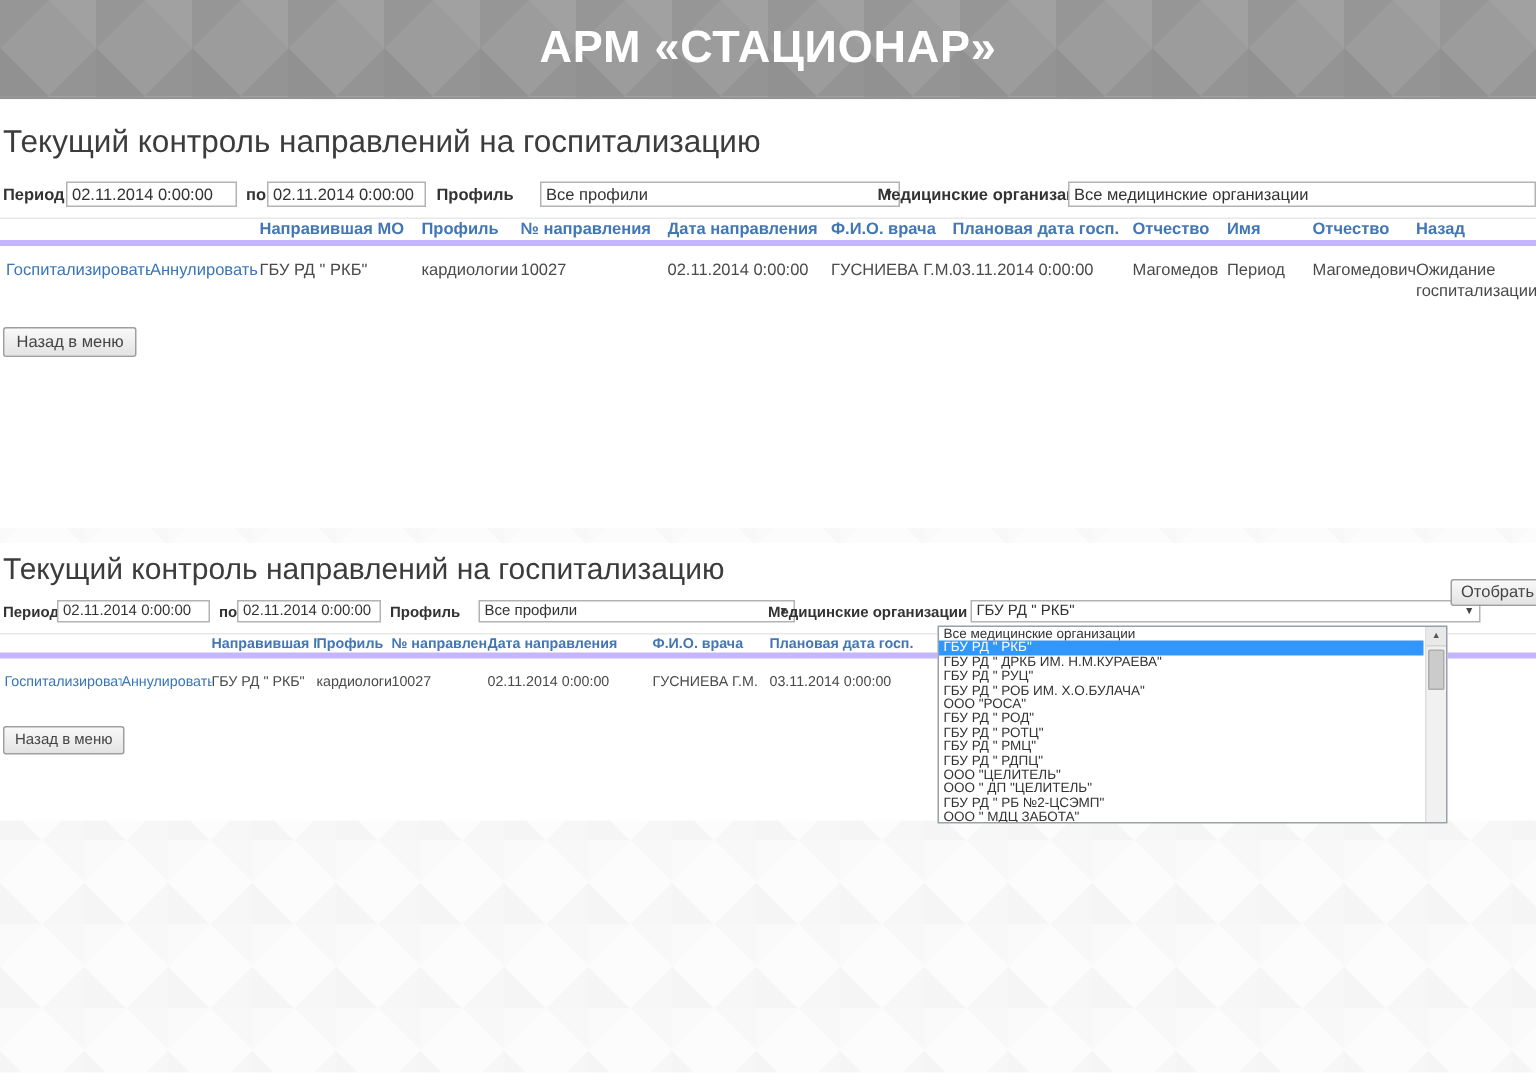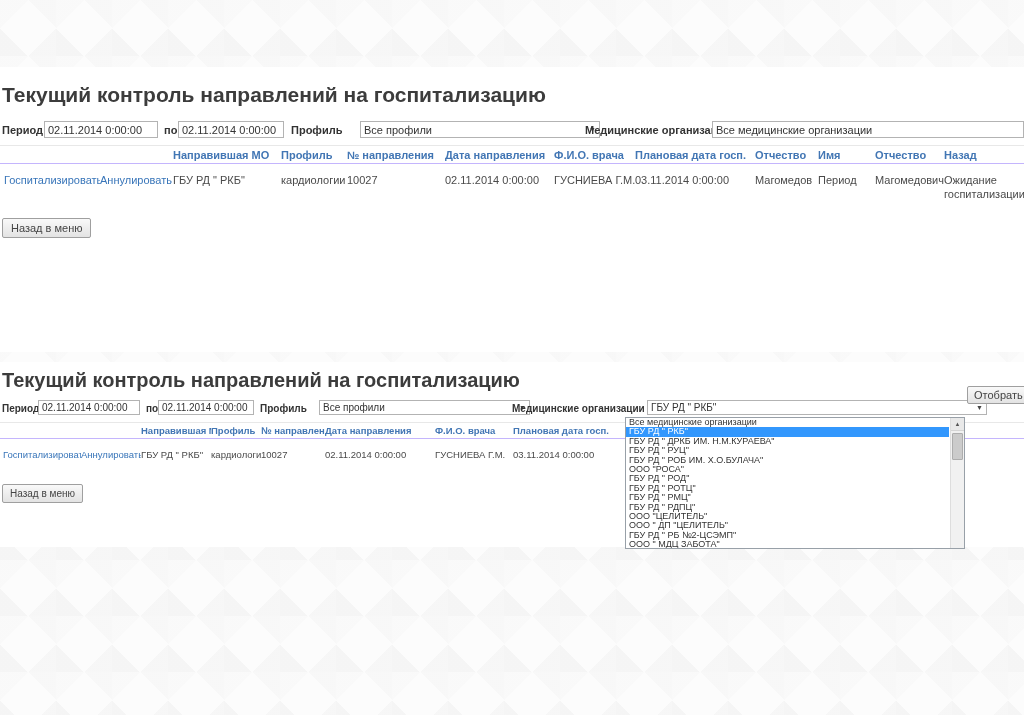"АРМ «СТАЦИОНАР»" div.topbar { html: none -> <div> <h1>АРМ «СТАЦИОНАР»</h1> </div> }
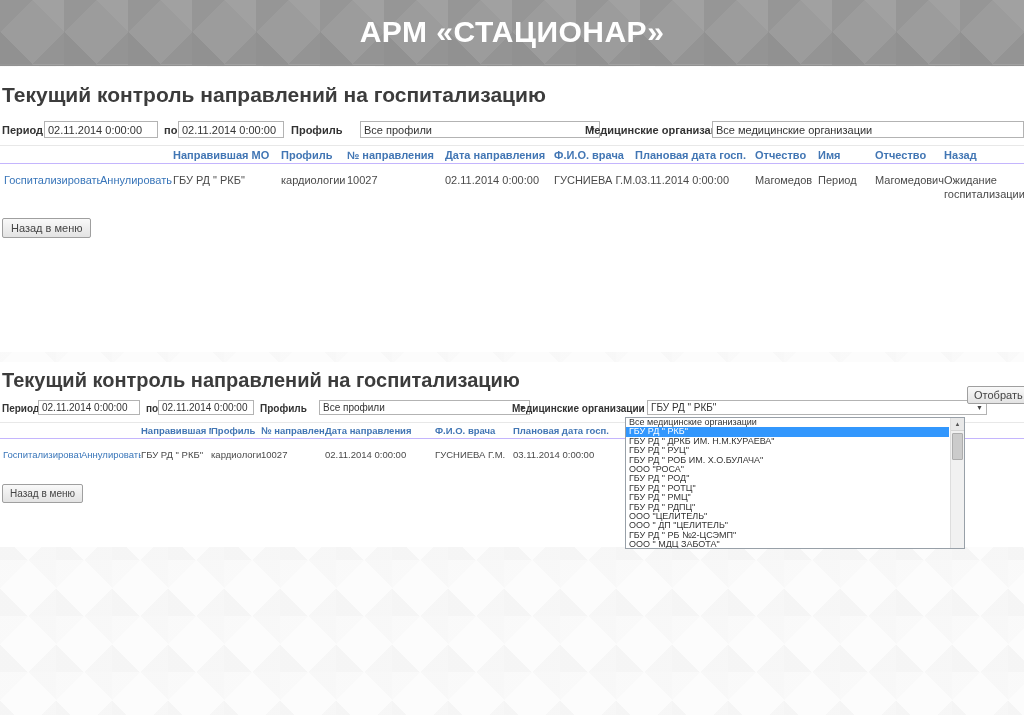"Текущий контроль направлений на" .page-title { font-weight: 700 -> 400 }
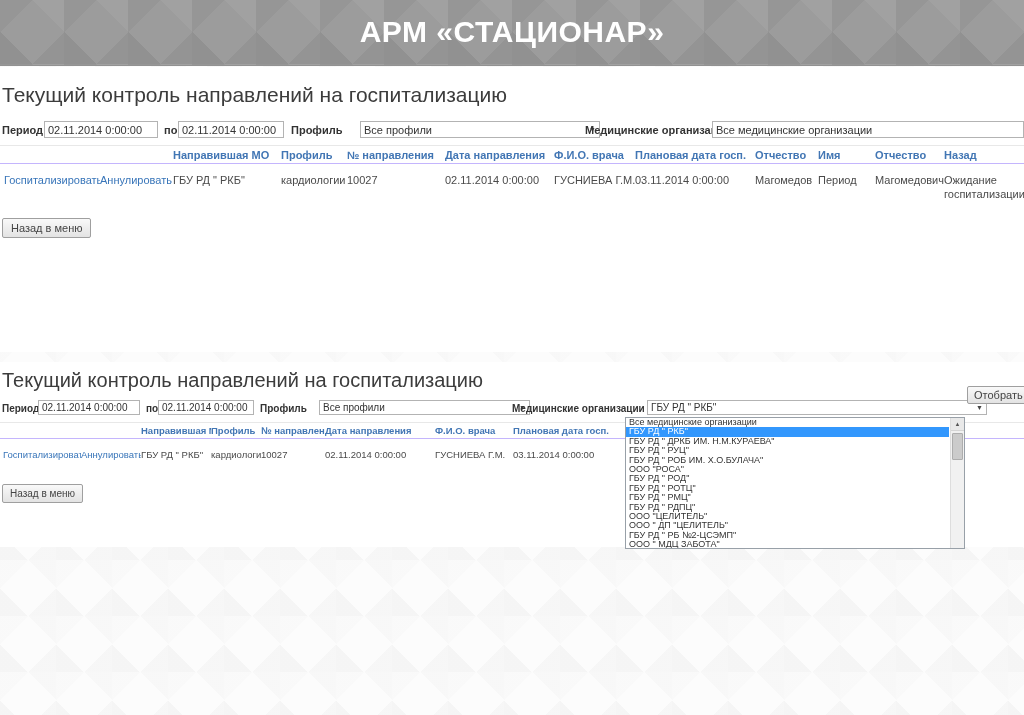"Направившая МО" .grid-head { border-bottom: 1px solid #c4b5fd -> 4px solid #c4b5fd }
